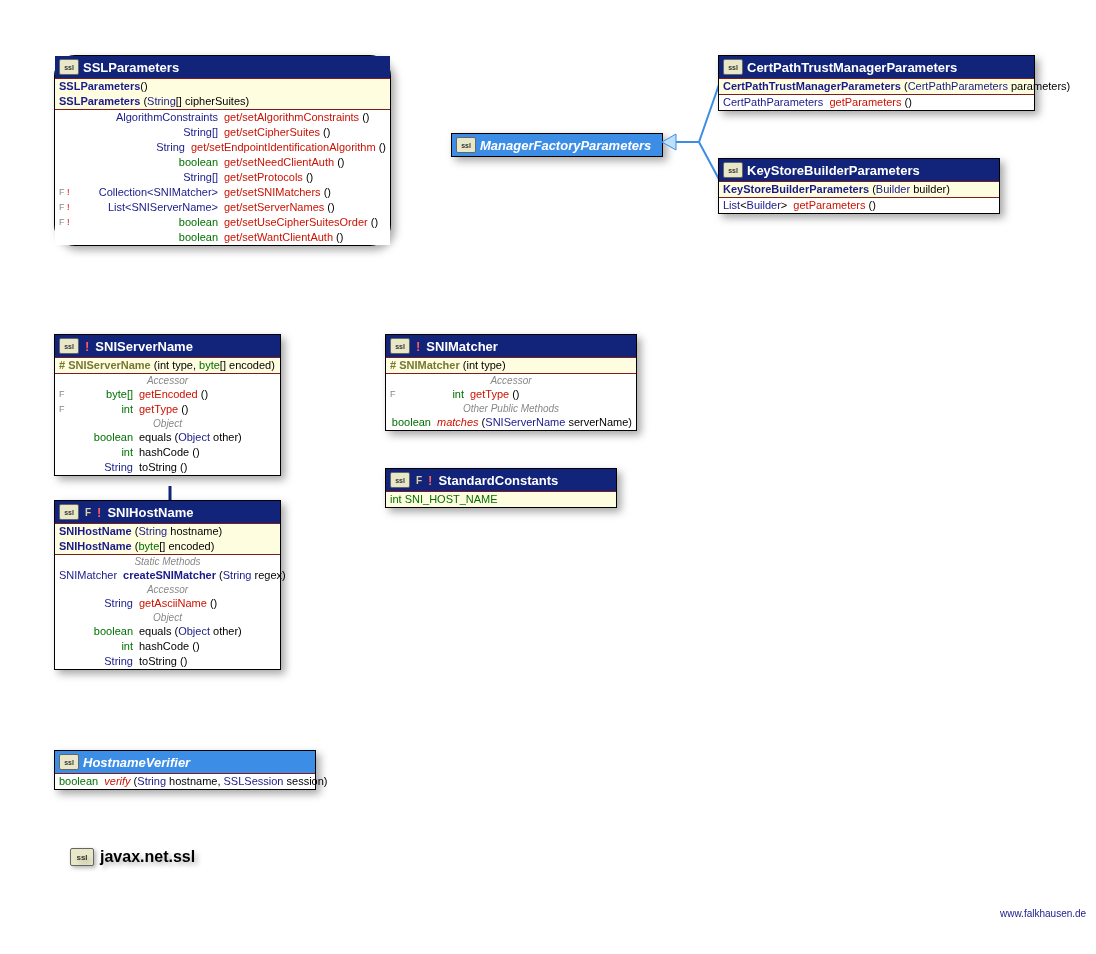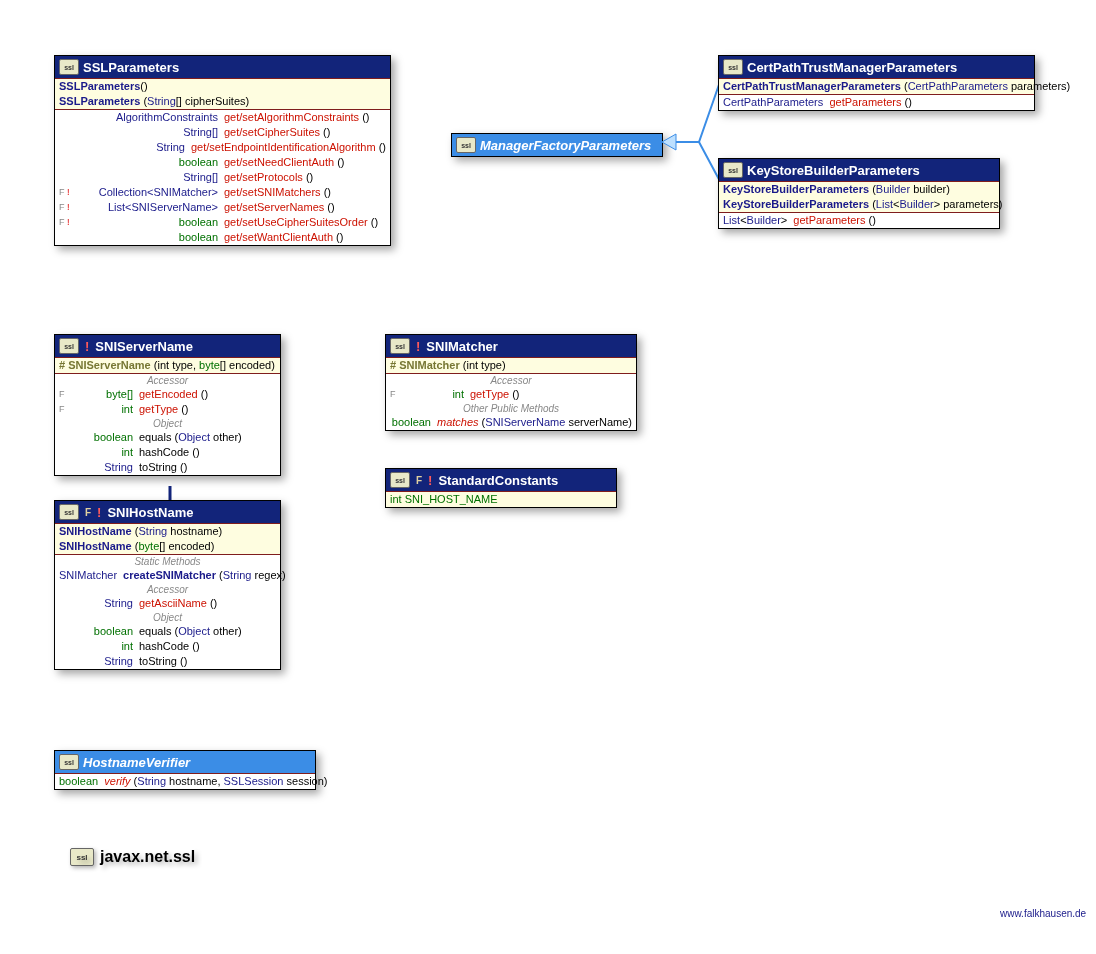"SSLParameters" div.box { border-radius: none -> 21px }
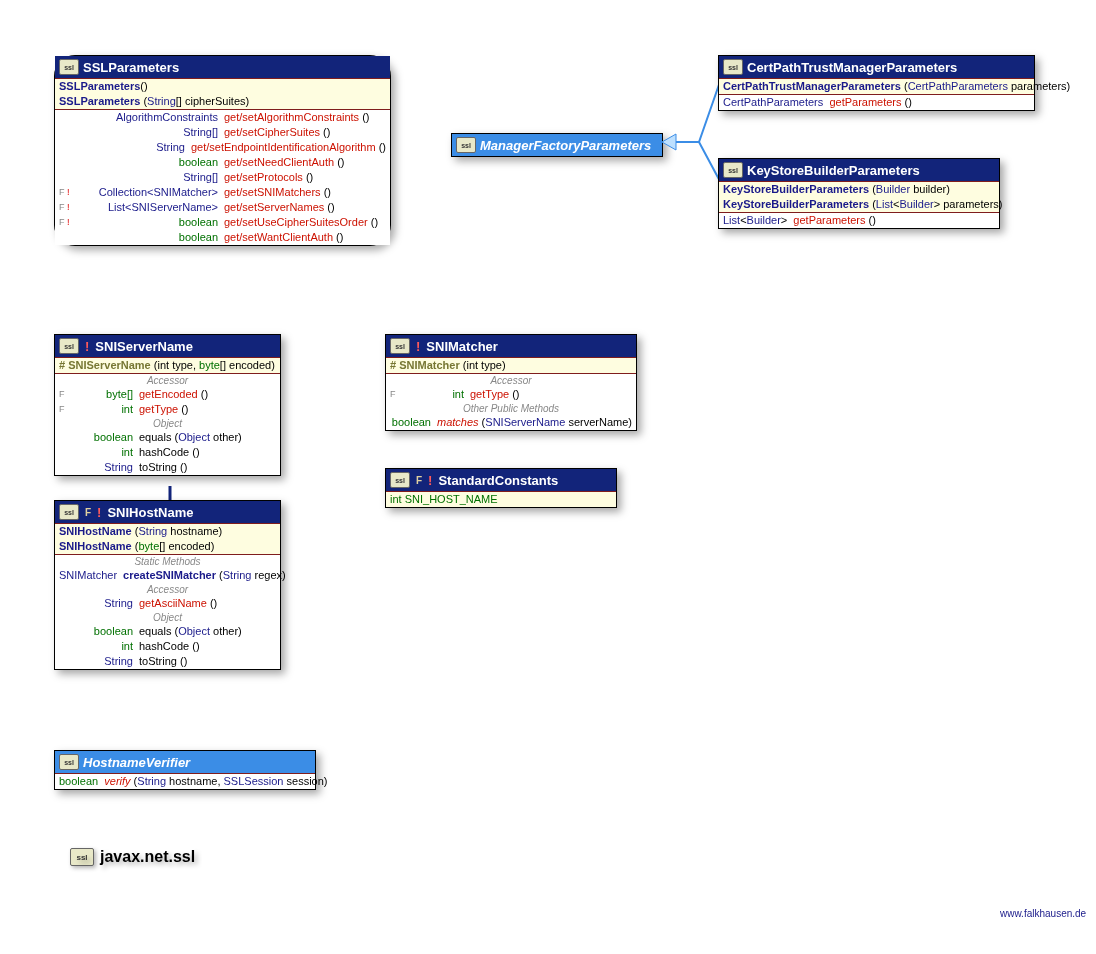"KeyStoreBuilderParameters (List<Builder>" div.row { html: <div> <span><span>KeyStoreBuilderParameters</span> (<span>List</span>&lt;<span>Builder</span>&gt;<span> parameters)</span></span> </div> -> none }
